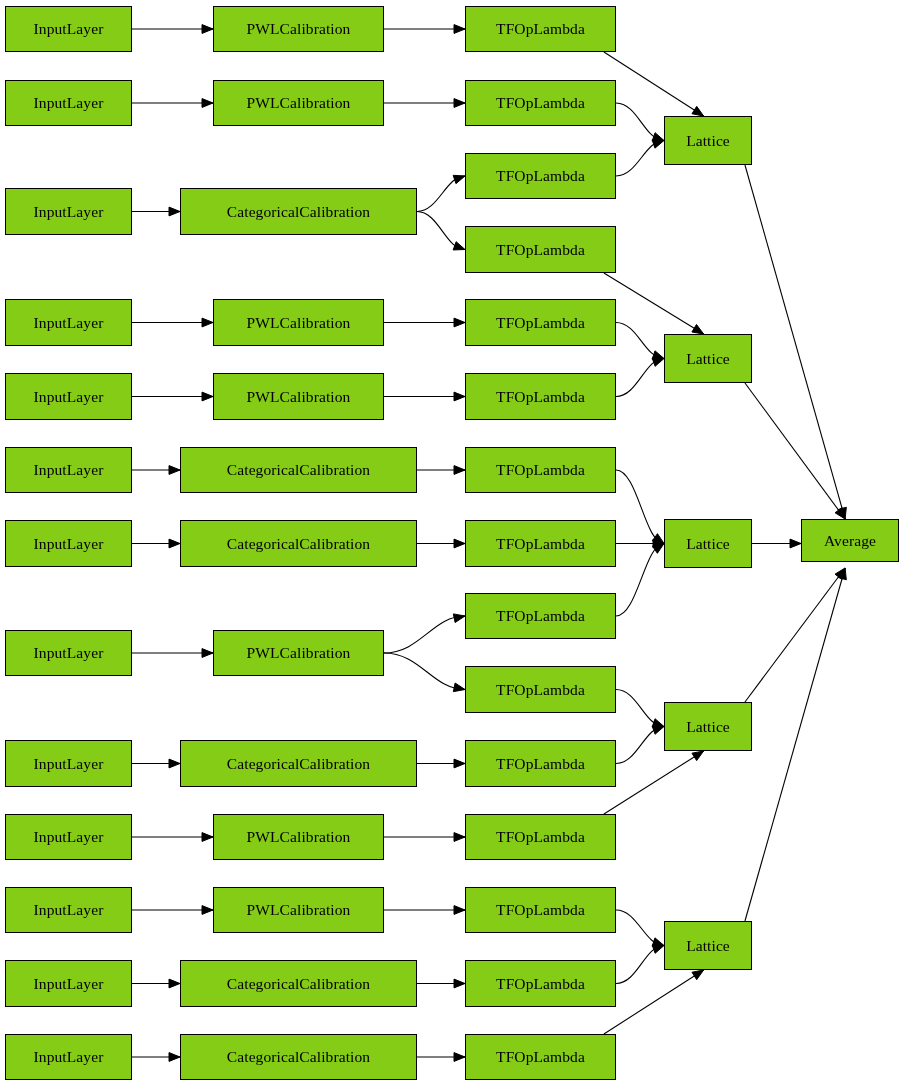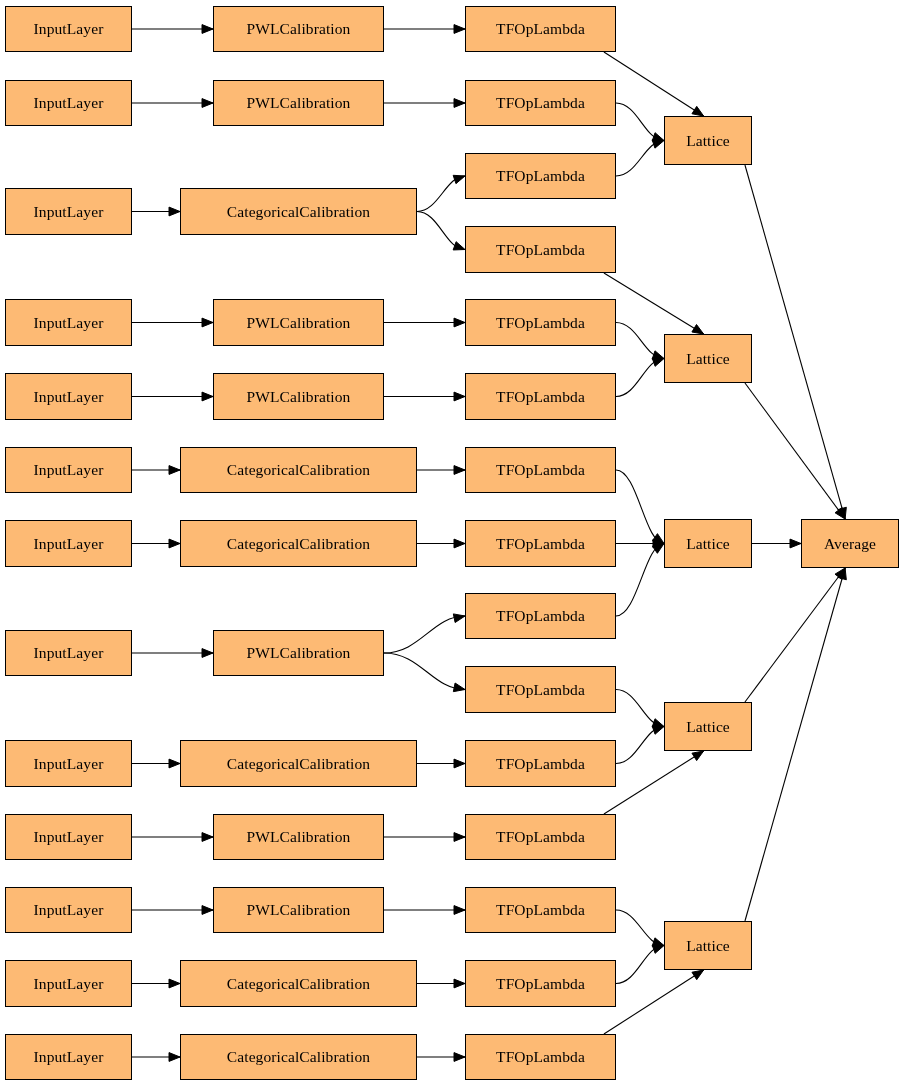"InputLayer" .node { background: #fdba74 -> #84cc16 }
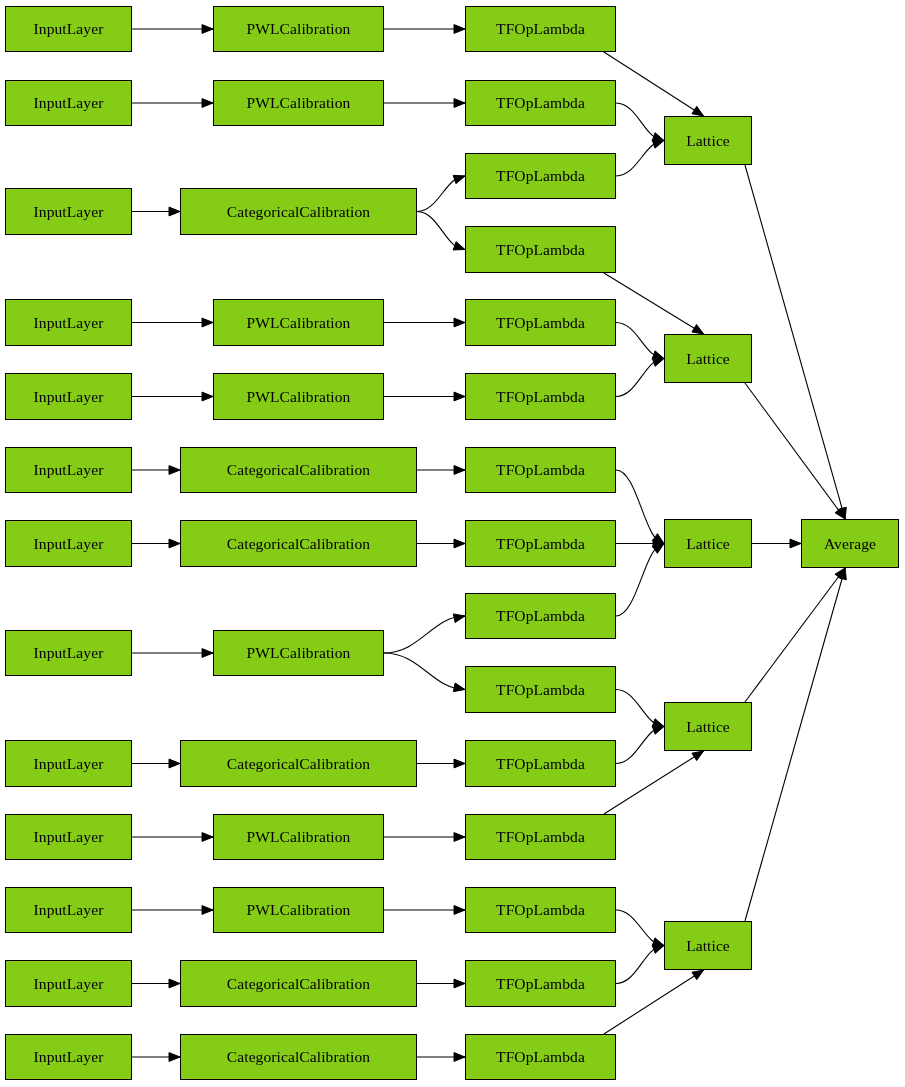"Average" div.node { height: 49px -> 43px }
